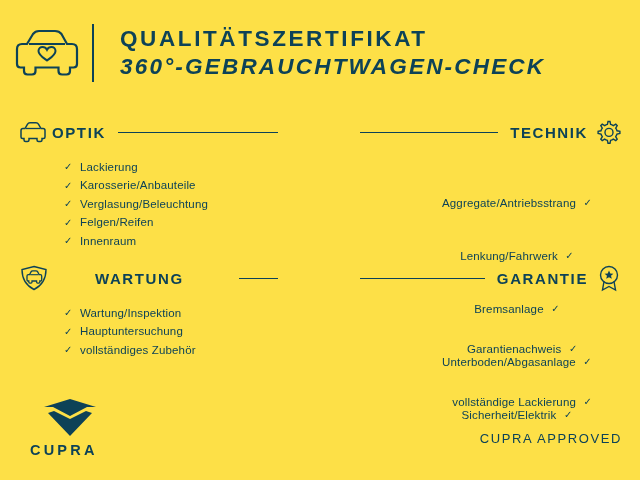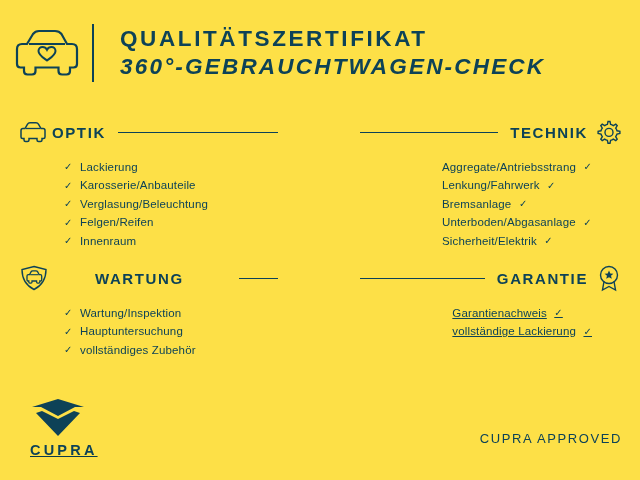"Aggregate/Antriebsstrang" .list.right .row { justify-content: flex-start -> center; margin-top: none -> 36px }
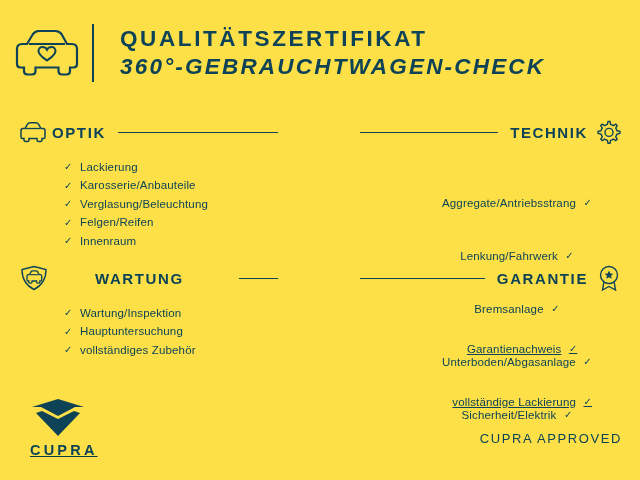"Garantienachweis" div.list { text-decoration: underline -> none }
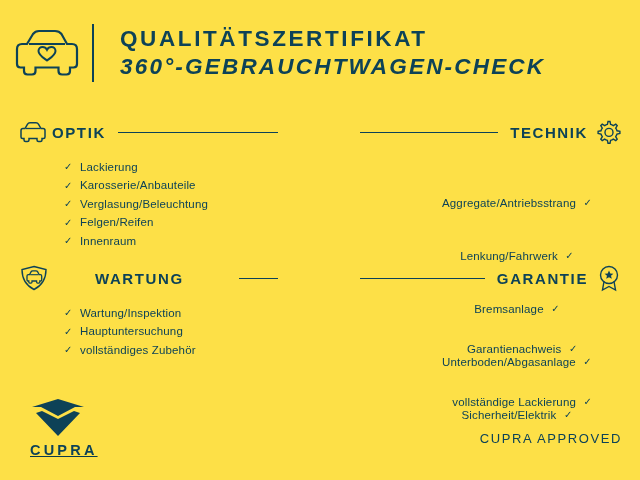"CUPRA" .footer-logo { align-items: flex-start -> flex-end; text-decoration: underline -> none }
